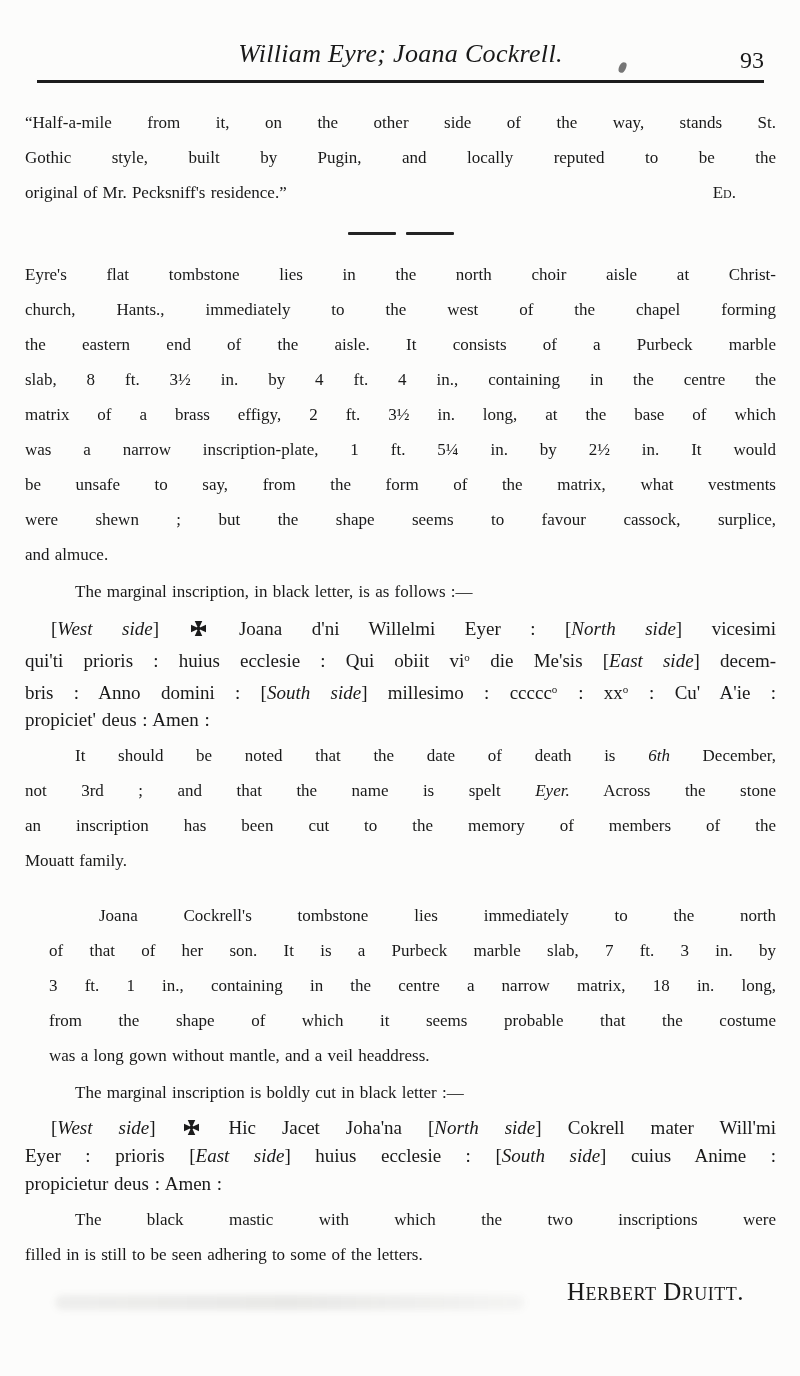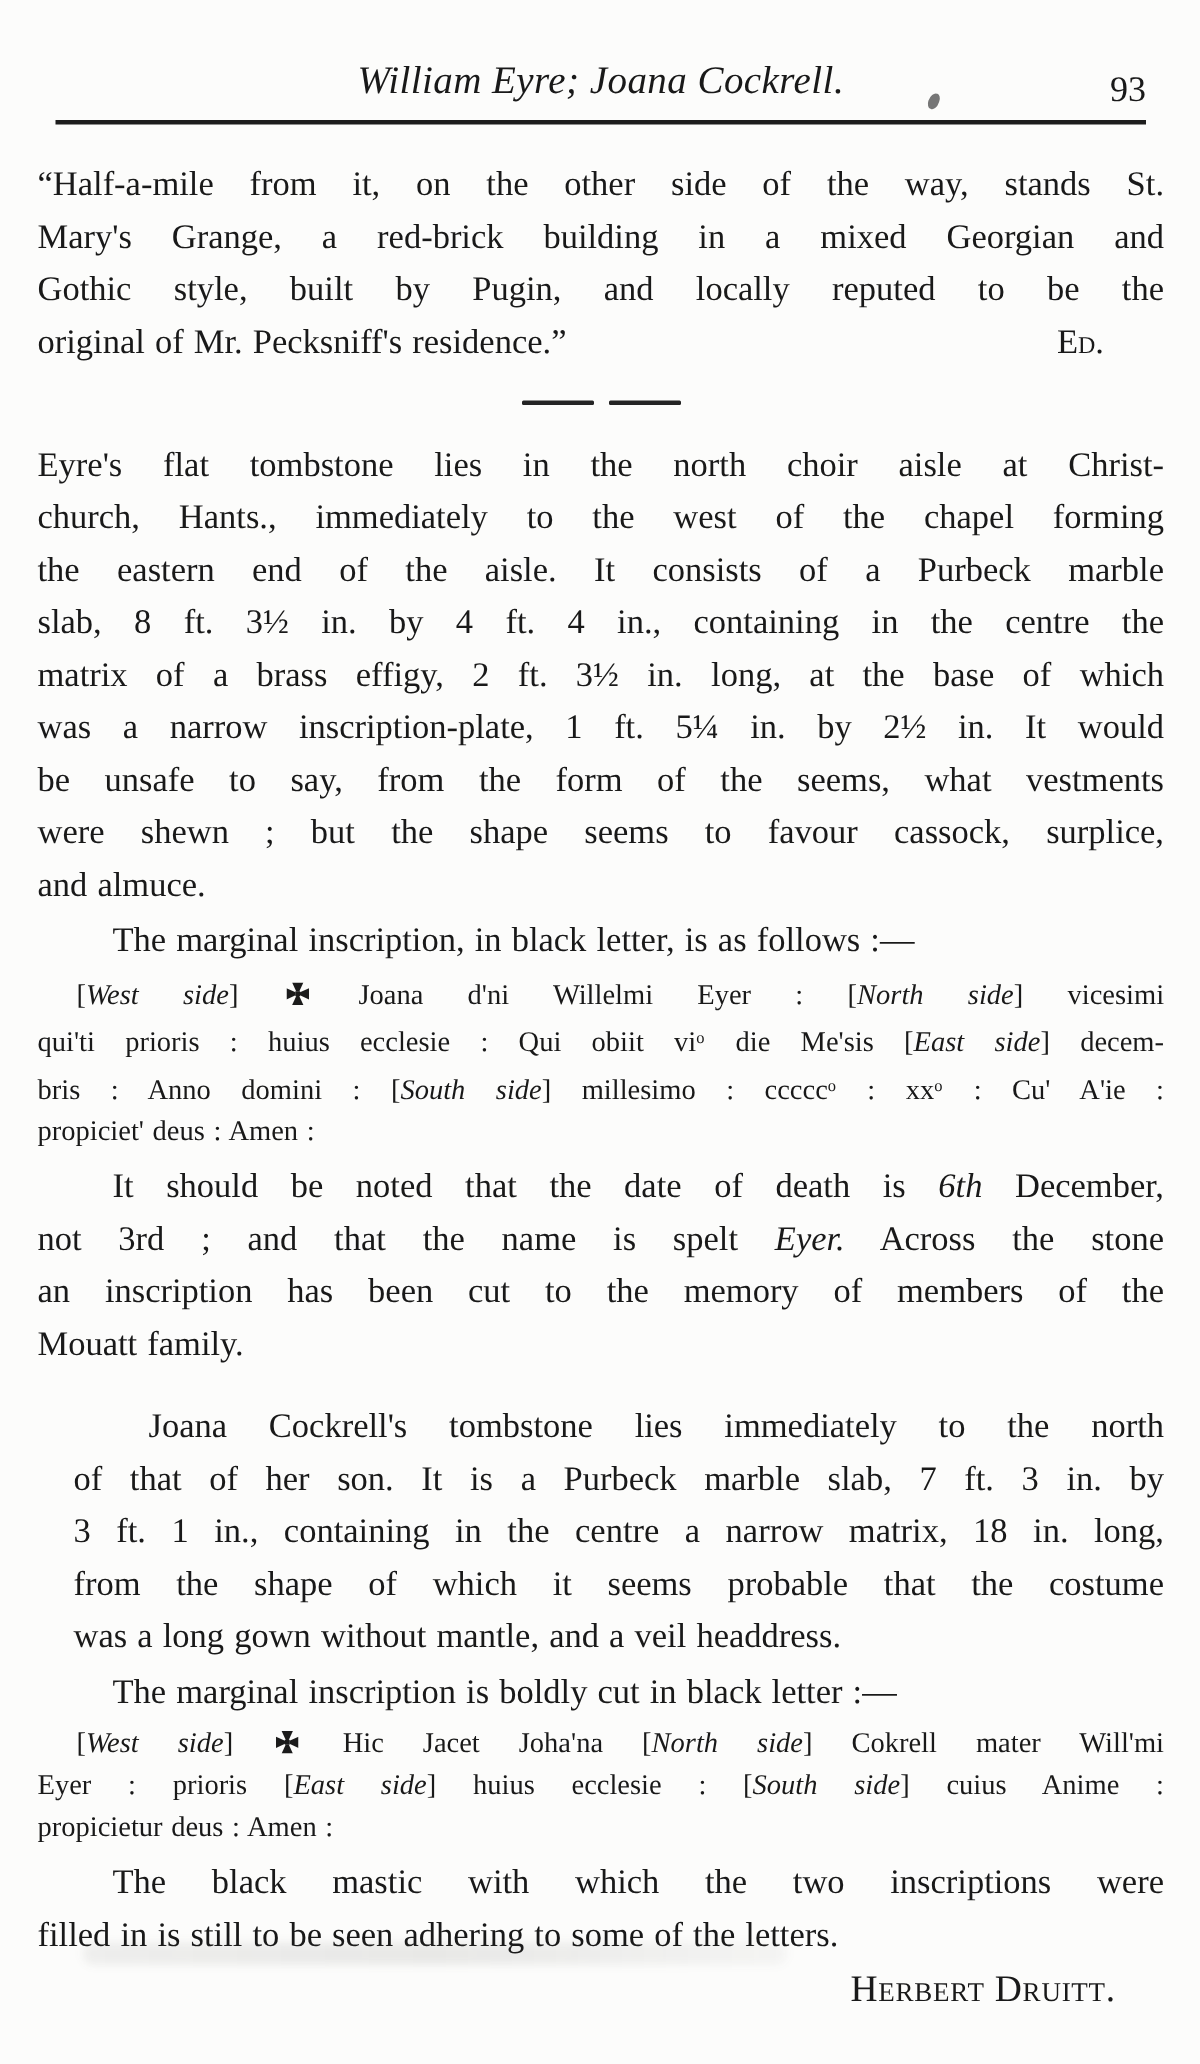"“Half-a-mile from it, on the" .para { font-size: 23px -> 17px }
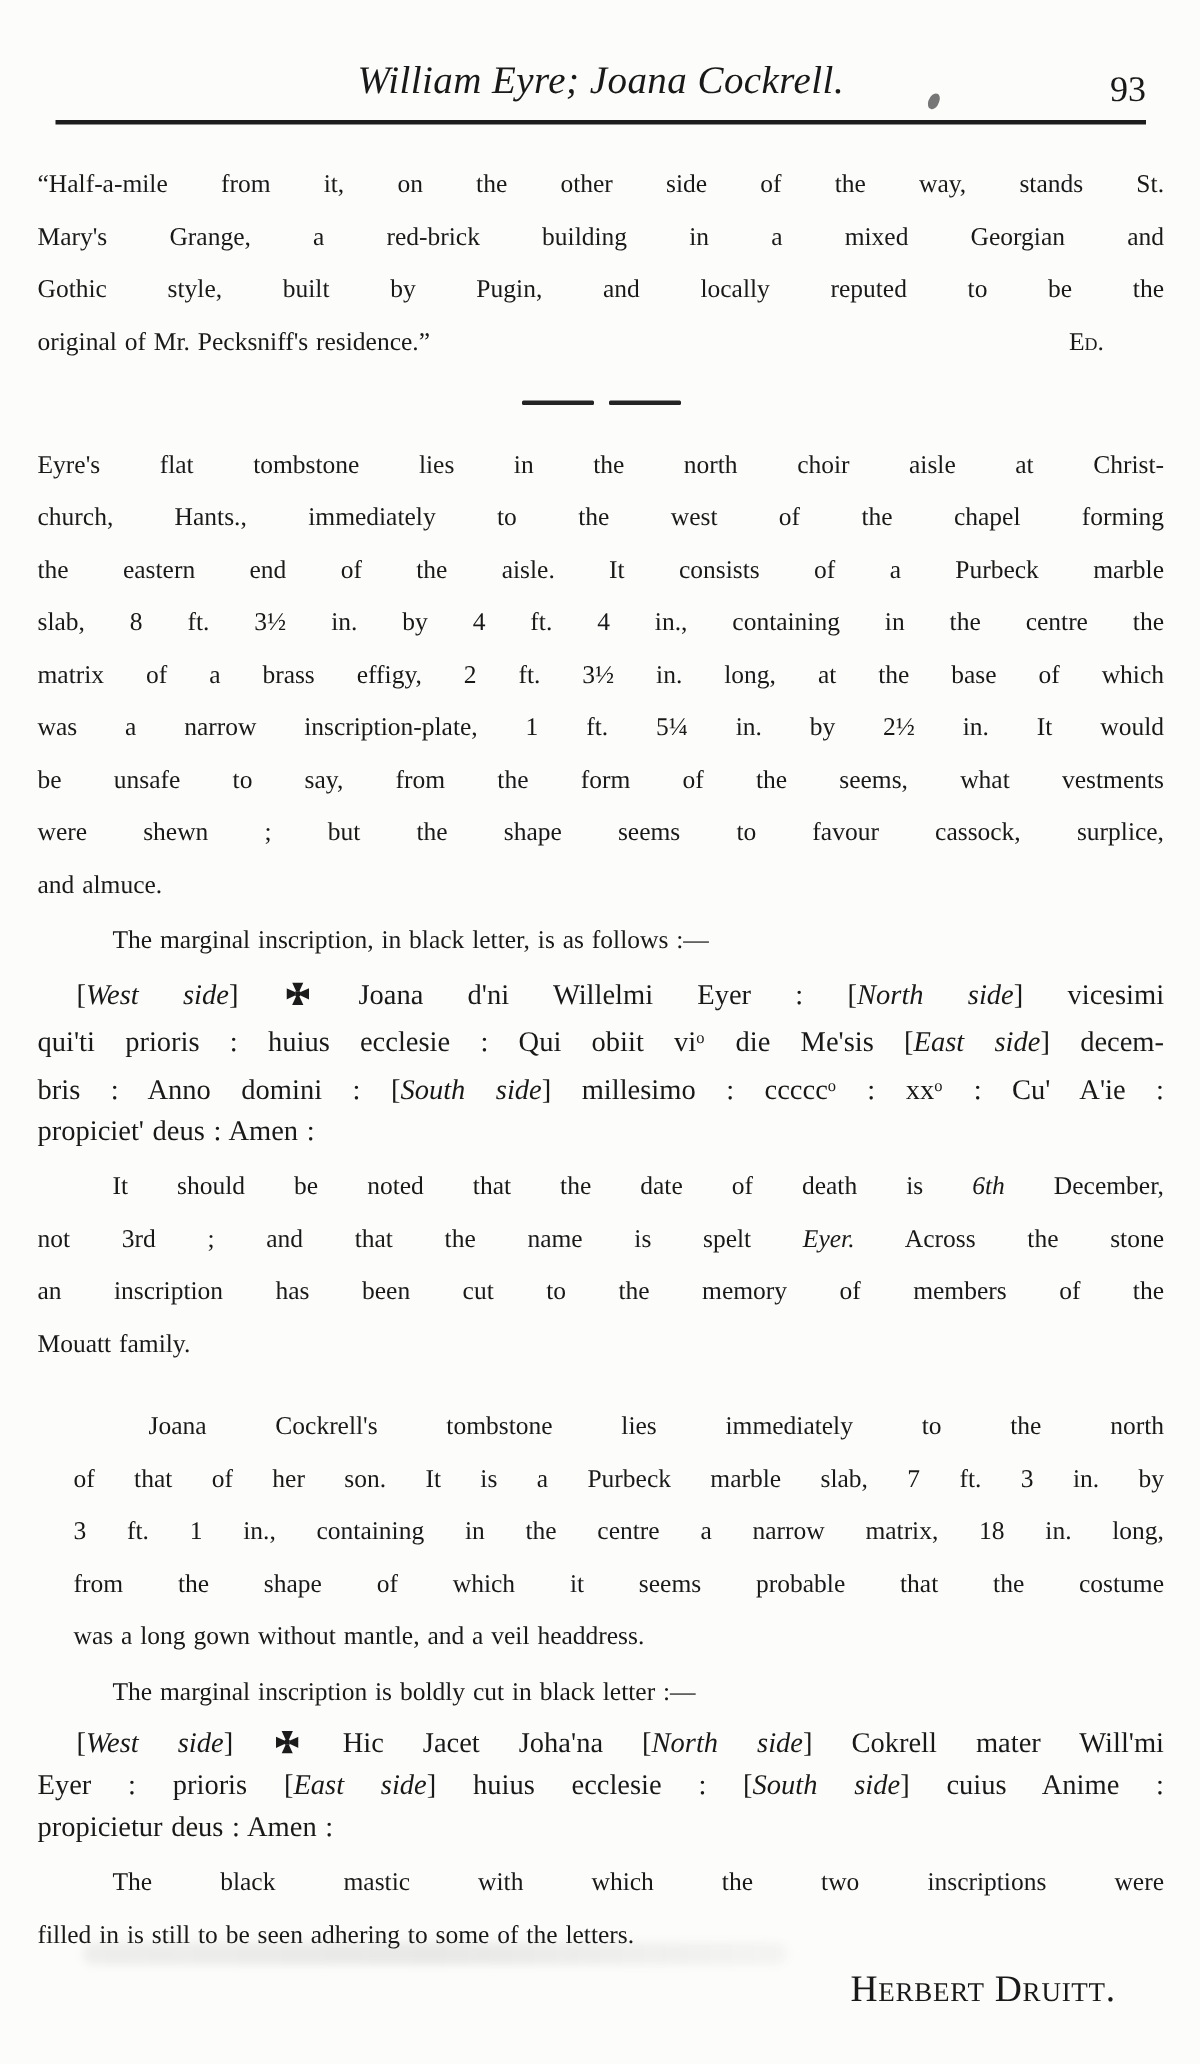"Mary's Grange, a red-brick building" div.line { html: <div><span>Mary's Grange, a red-brick building in a mixed Georgian and</span></div> -> none }
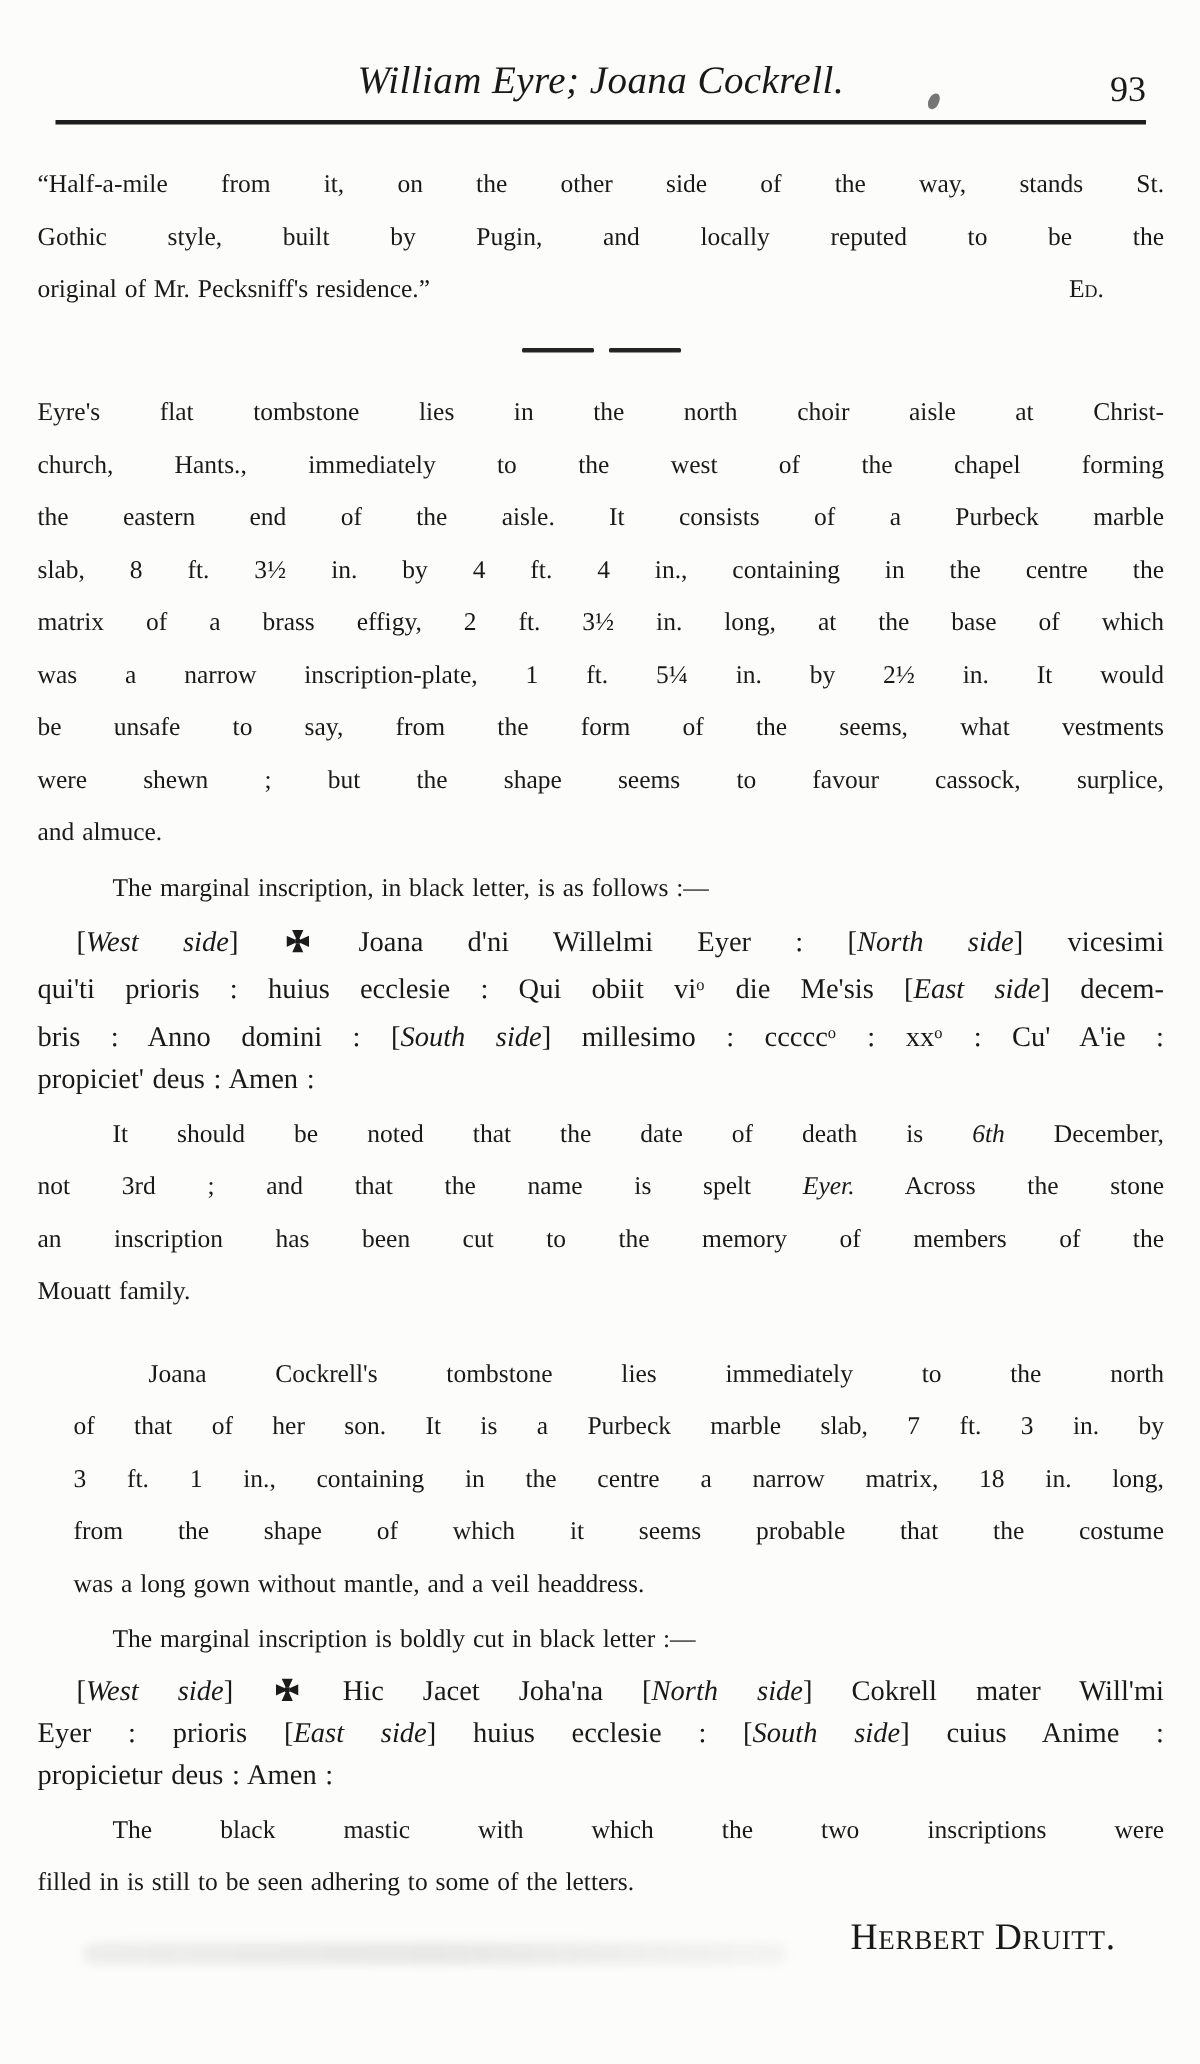"be unsafe to say, from" span { text: seems -> matrix }
